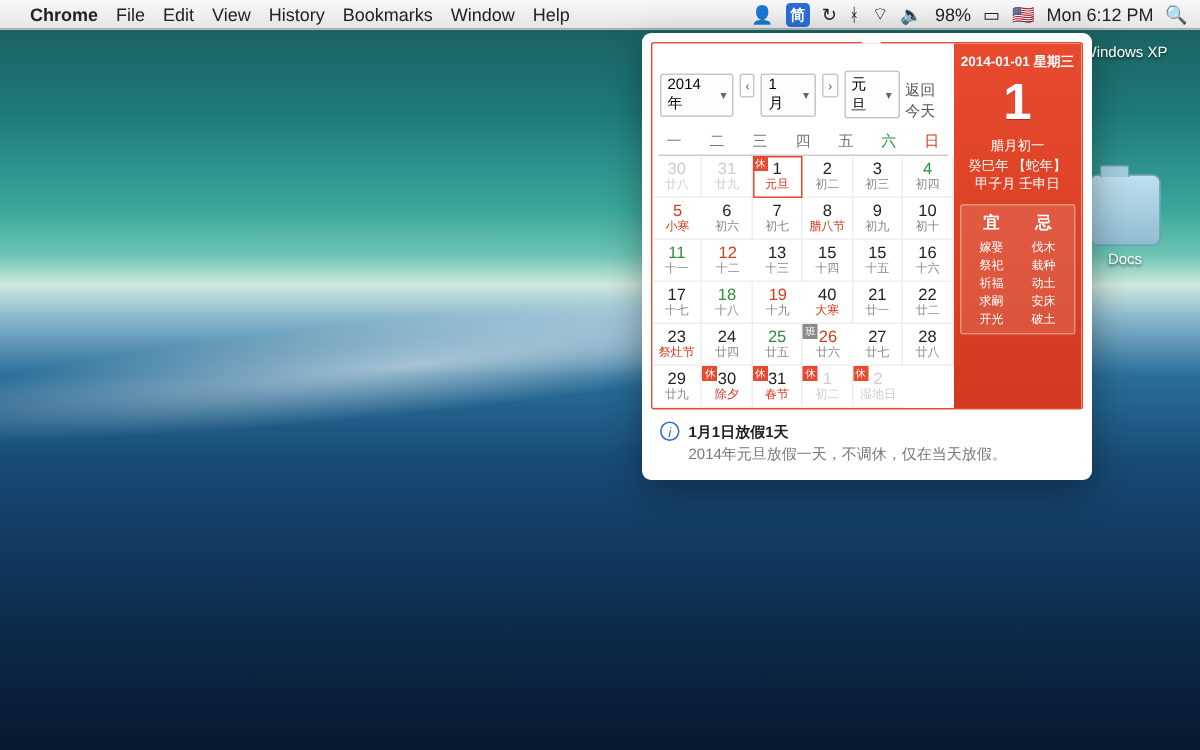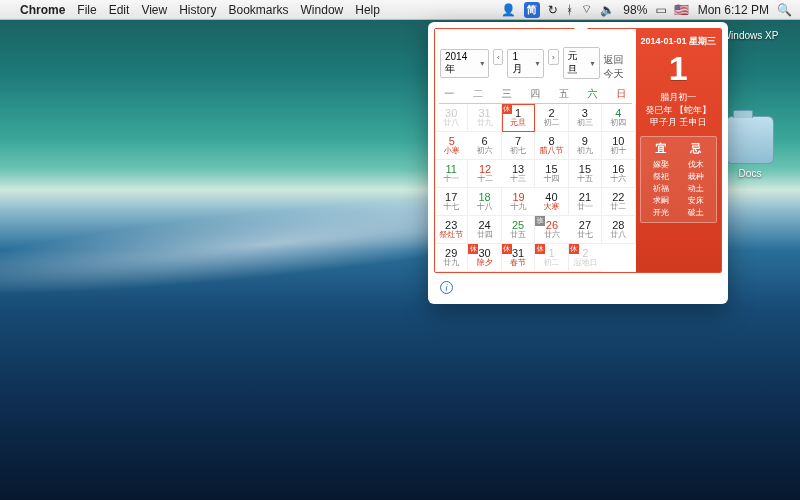"1月1日放假1天" div.txt { html: none -> <div> <div>1月1日放假1天</div> <div>2014年元旦放假一天，不调休，仅在当天放假。</div> </div> }
